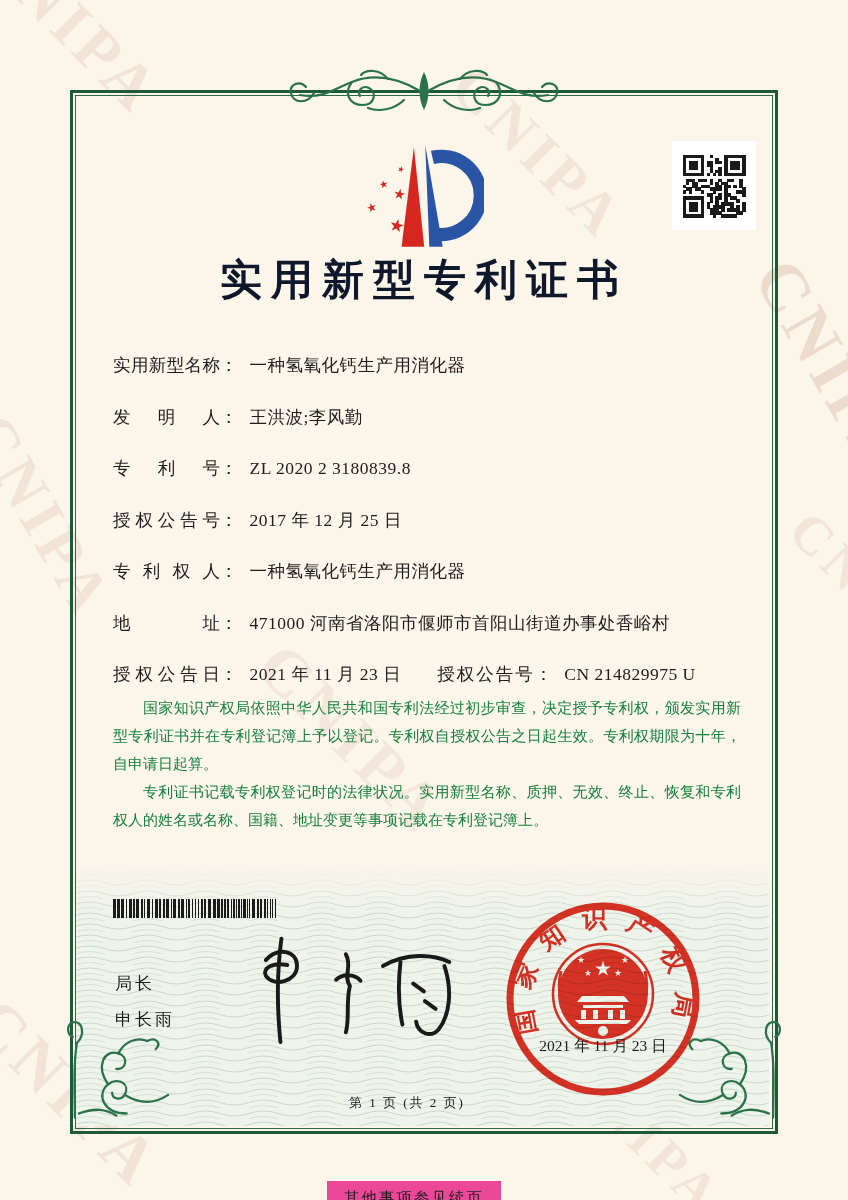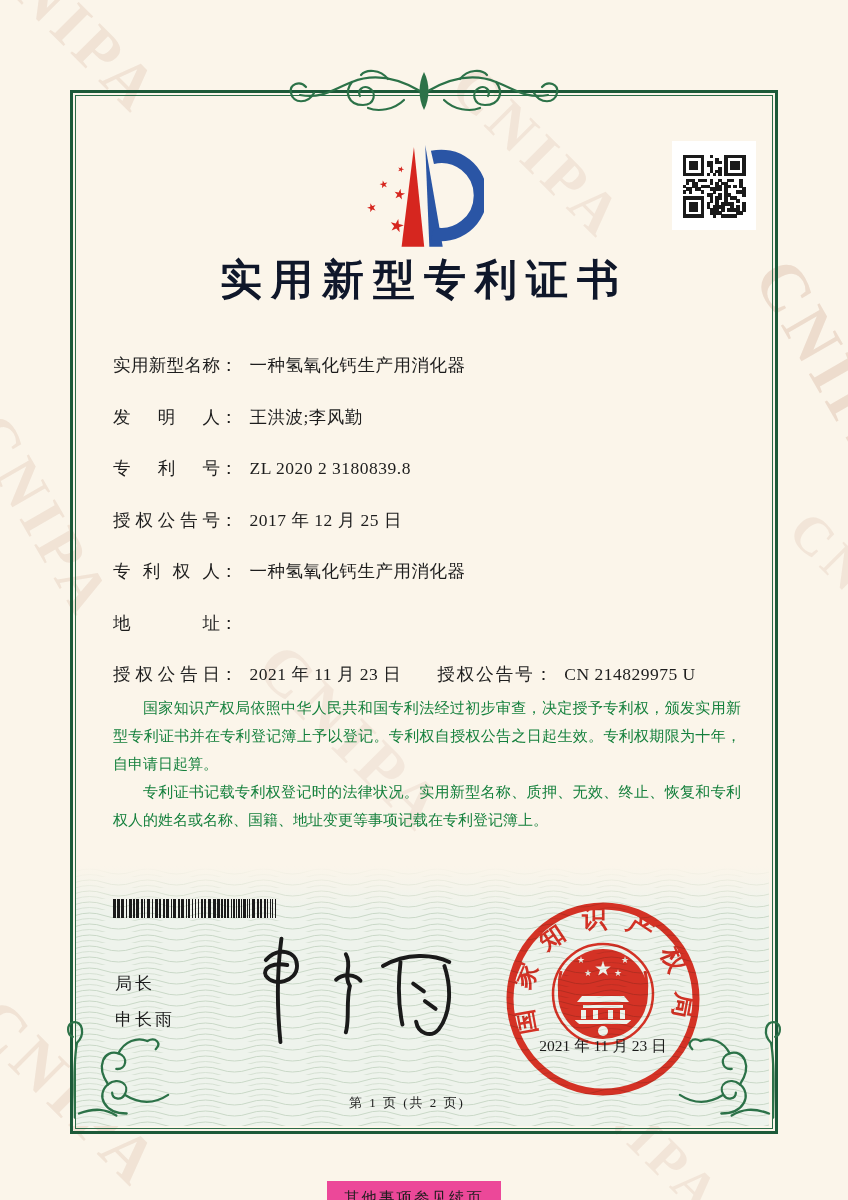"471000 河南省洛阳市偃师市首阳山街道办事处香峪村" span.val { html: none -> <span>471000 河南省洛阳市偃师市首阳山街道办事处香峪村</span> }
